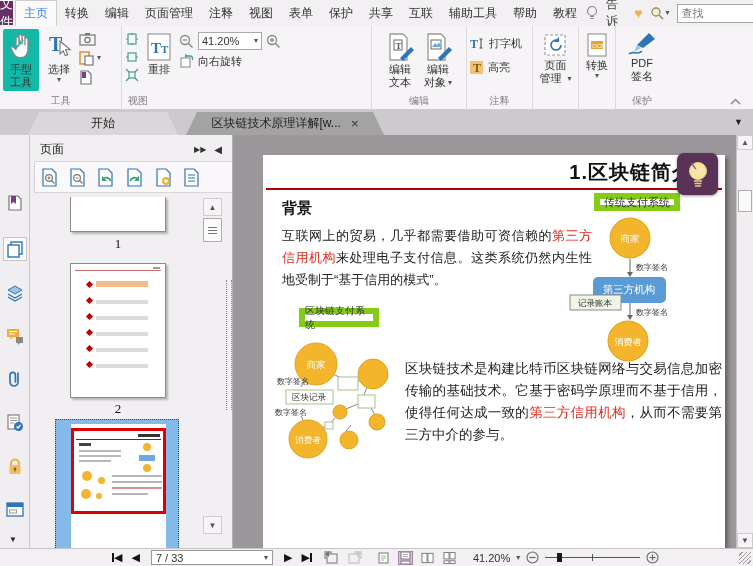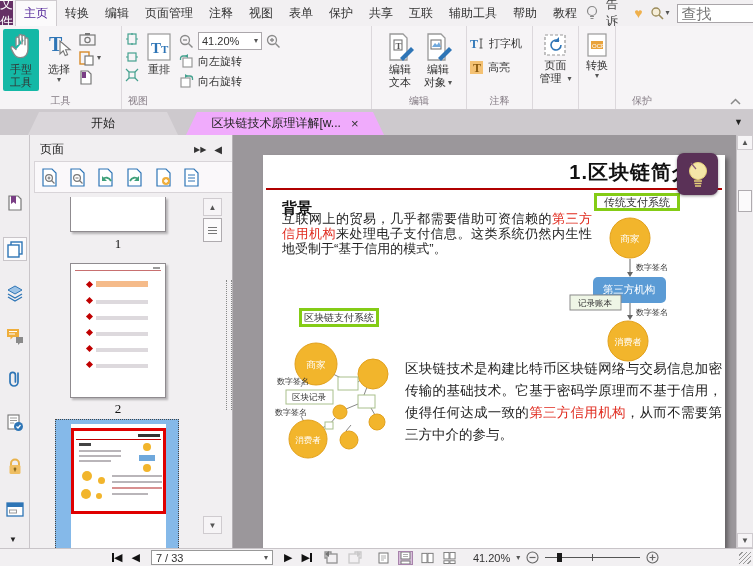"主页" .mi.active { color: #4c1d95 -> #3b82f6 }
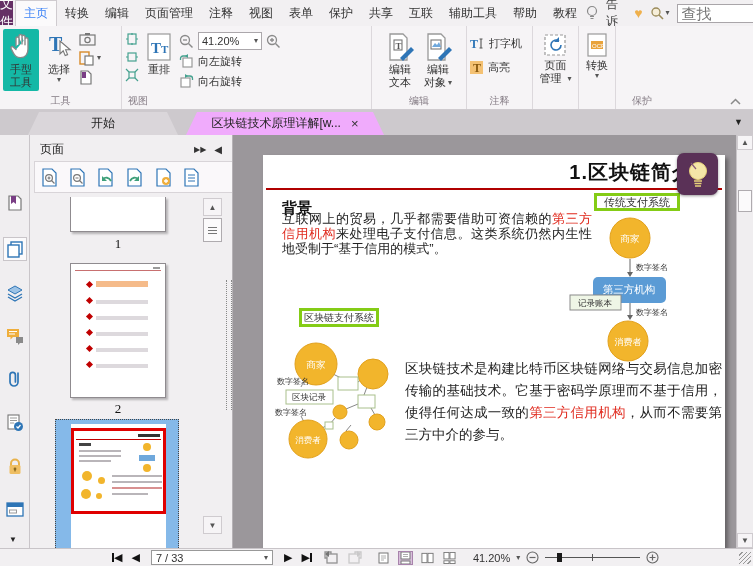"查找" .find-box input { font-size: 15px -> 11px }
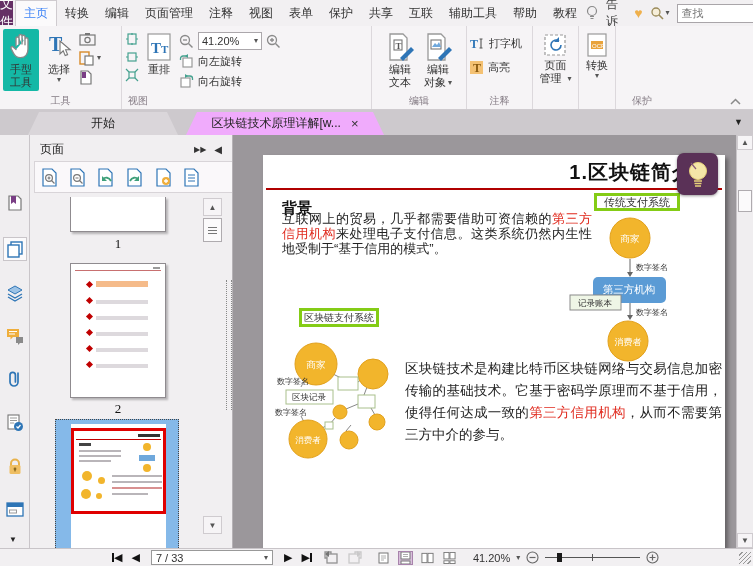"向左旋转" div.smallrow { html: <div> <span> <svg> <rect></rect> <path></path> <path></path> </svg> </span> <span>向左旋转</span> </div> -> none }
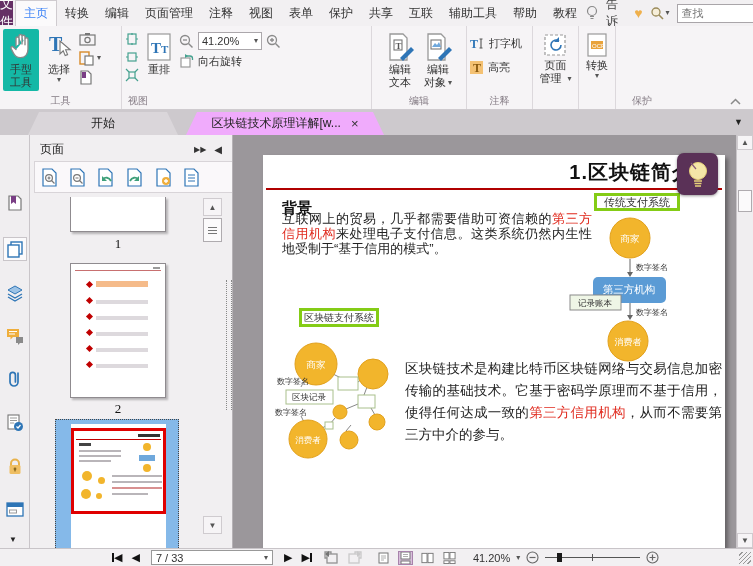"PDF" div.bigbtn { html: none -> <div> <span> <svg> <path></path> <path></path> <path></path> </svg> </span> <span>PDF</span> <span>签名</span> </div> }
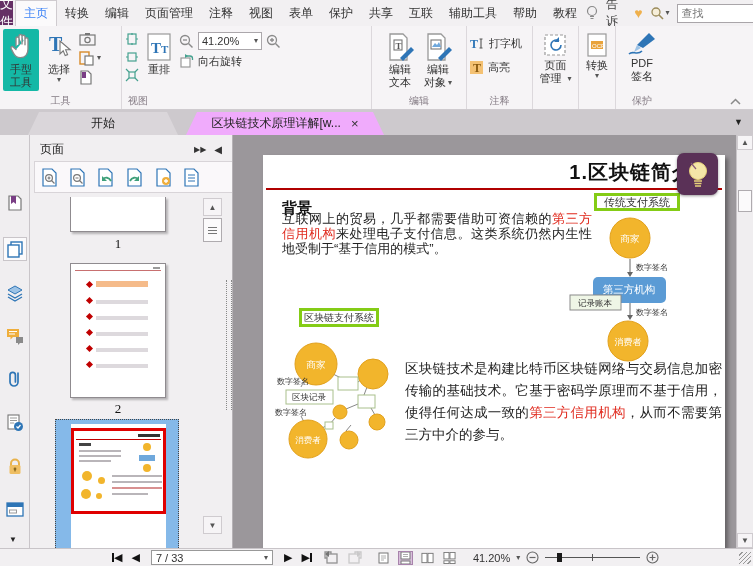"区块链技术原理详解[w..." .tab.doc { background: #f0abfc -> #a3a3a3 }
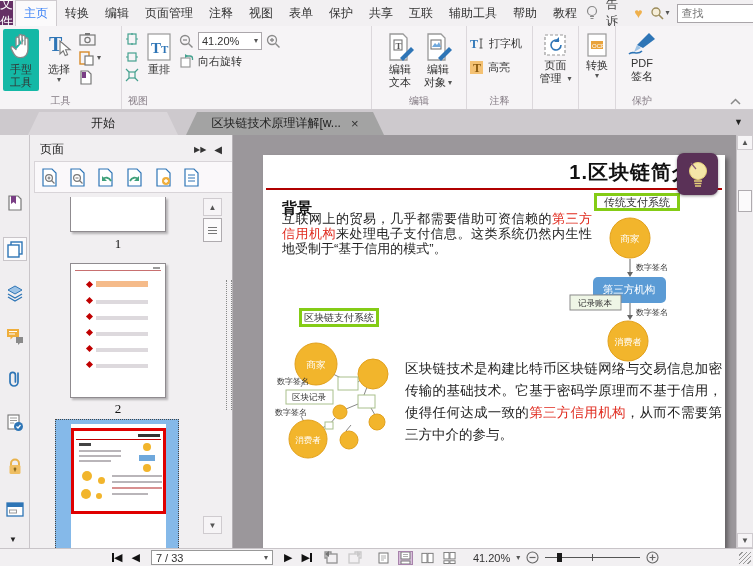"传统支付系统" .labelbox { border: 3px solid #84cc16 -> 6px solid #84cc16 }
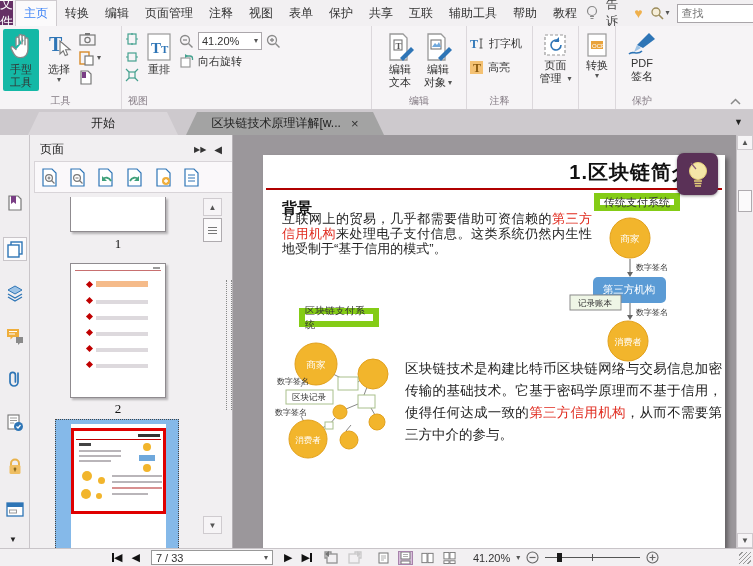"互联网上的贸易，几乎都需要借助可资信赖的第三方信用机构来处理电子支付信息。这类系" .pg-para1 { line-height: 15px -> 22px; top: 56px -> 70px }
